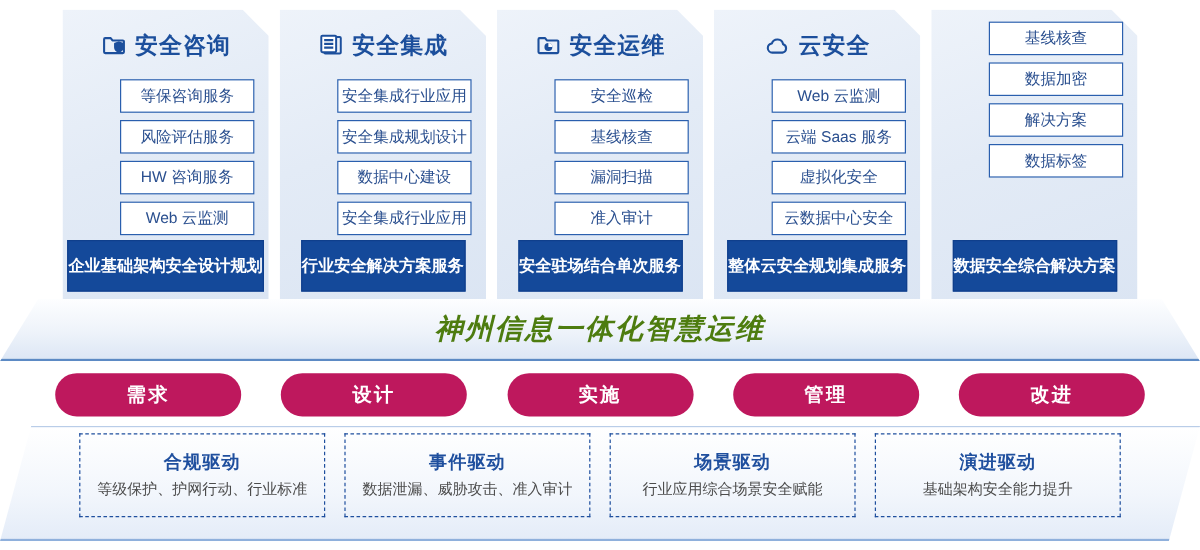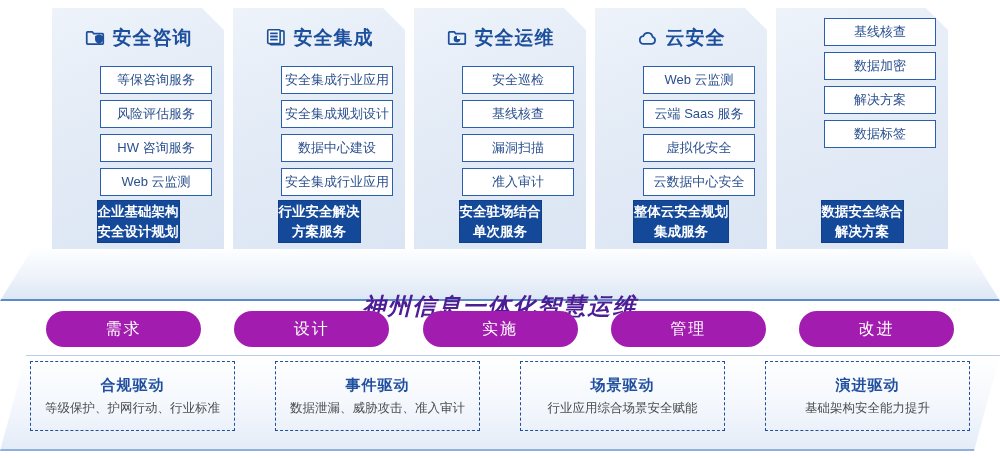"企业基础架构" .svc-hi { flex-direction: column -> row }
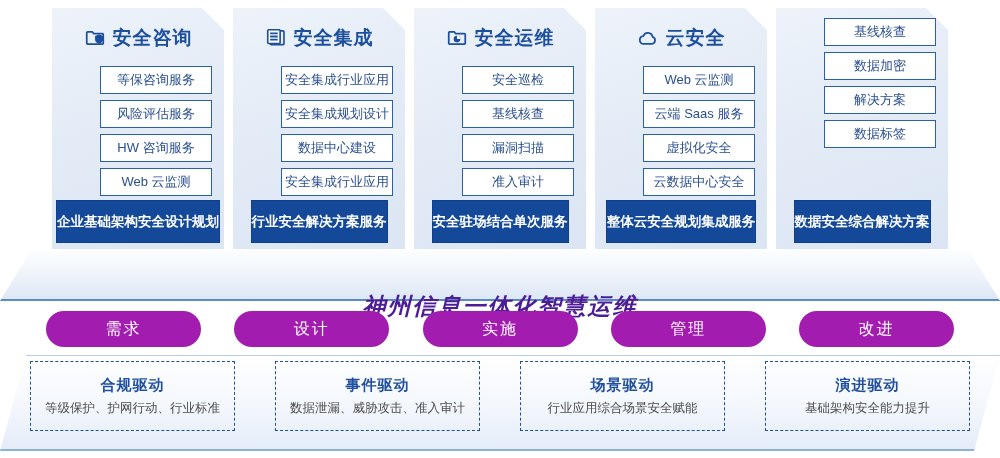"神州信息一体化智慧运维" .banner-text { color: #4c1d95 -> #4d7c0f; margin-top: 32px -> none }
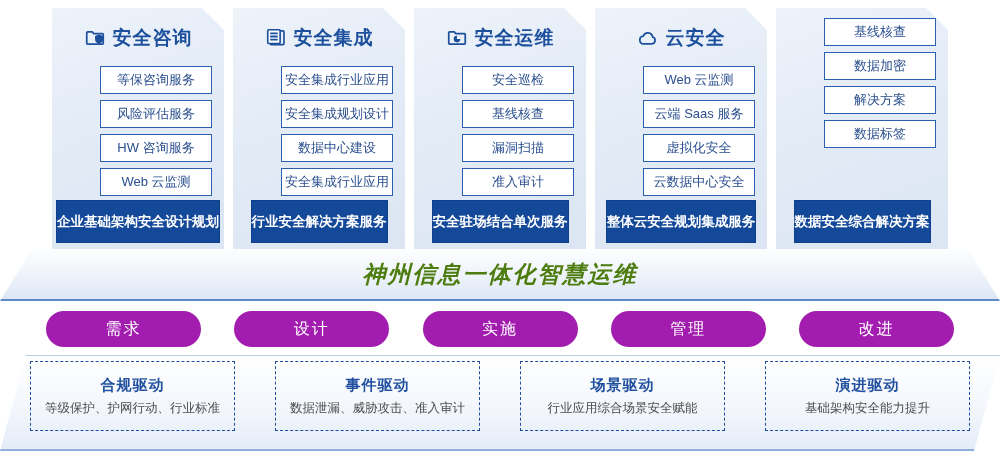"需求" .pill { background: #a21caf -> #be185d; font-weight: normal -> bold }
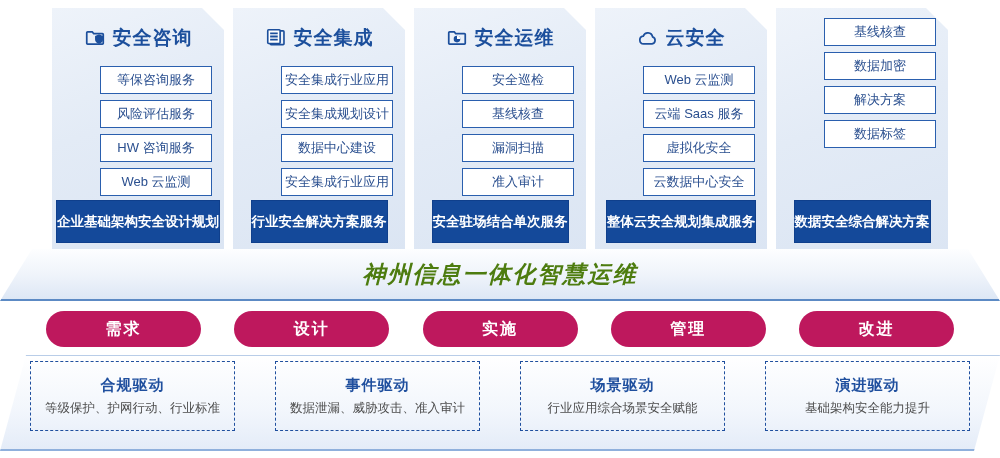"合规驱动" .drivers { padding: 0 30px -> 0 66px }
